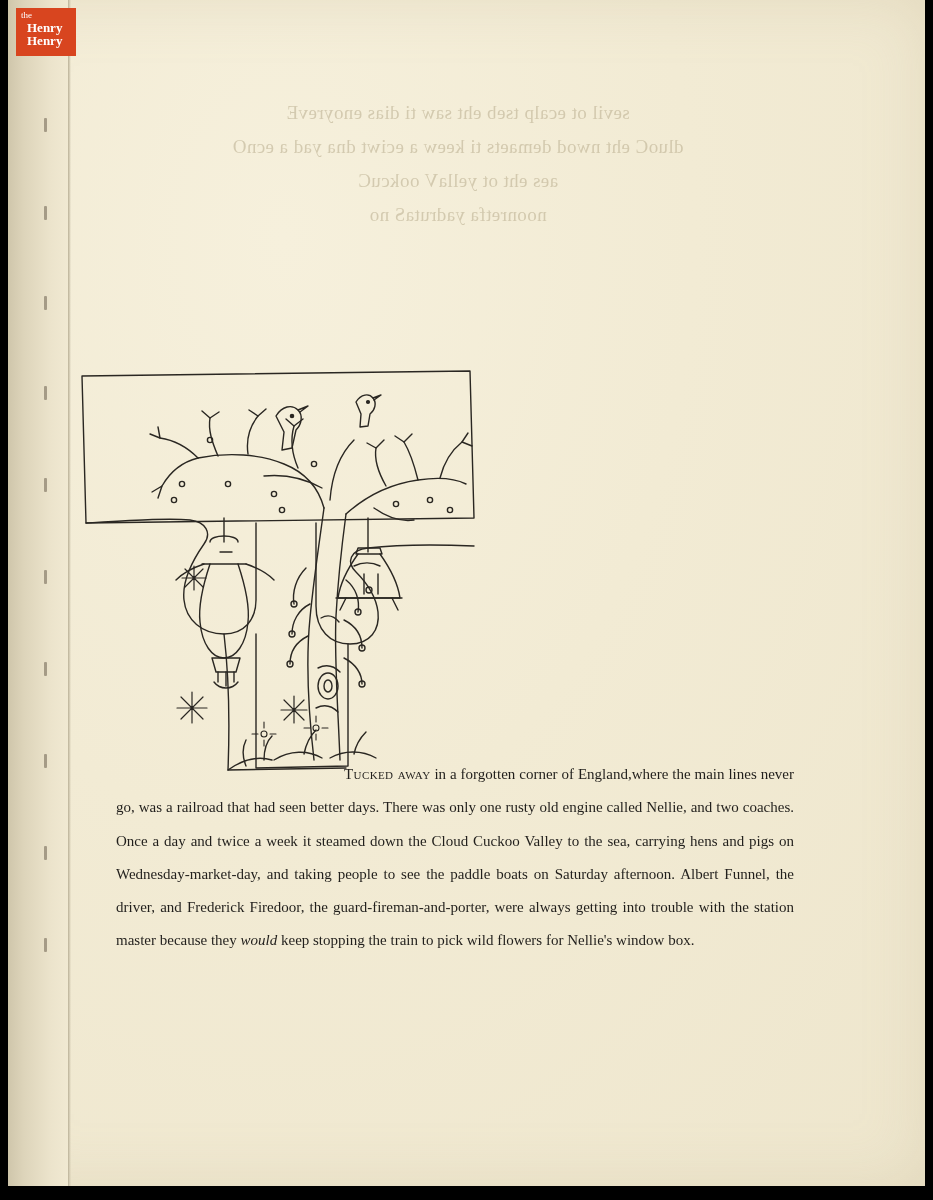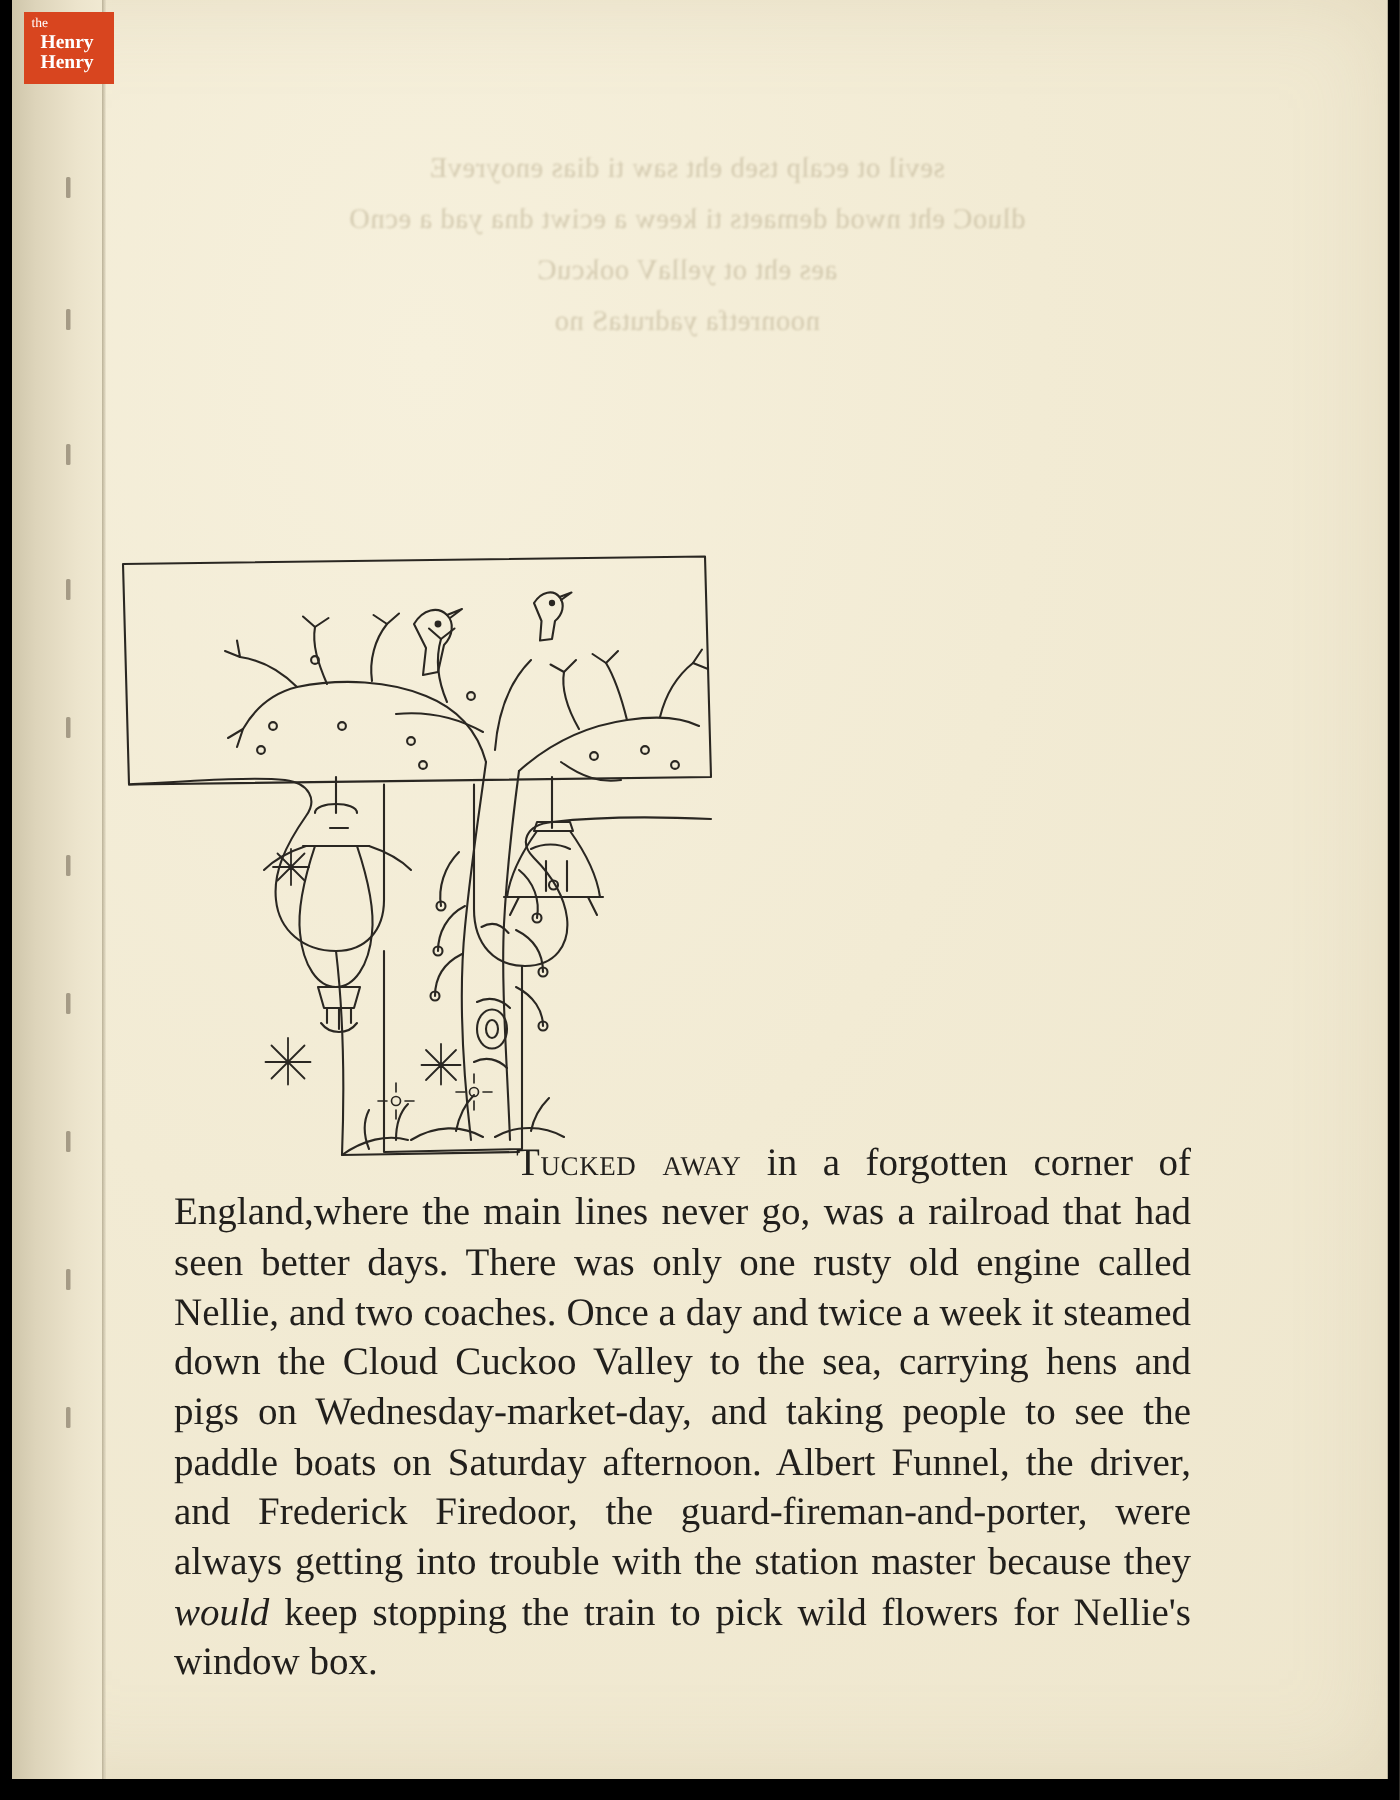"Tucked away in a forgotten" .body-text { font-size: 26px -> 15px }
